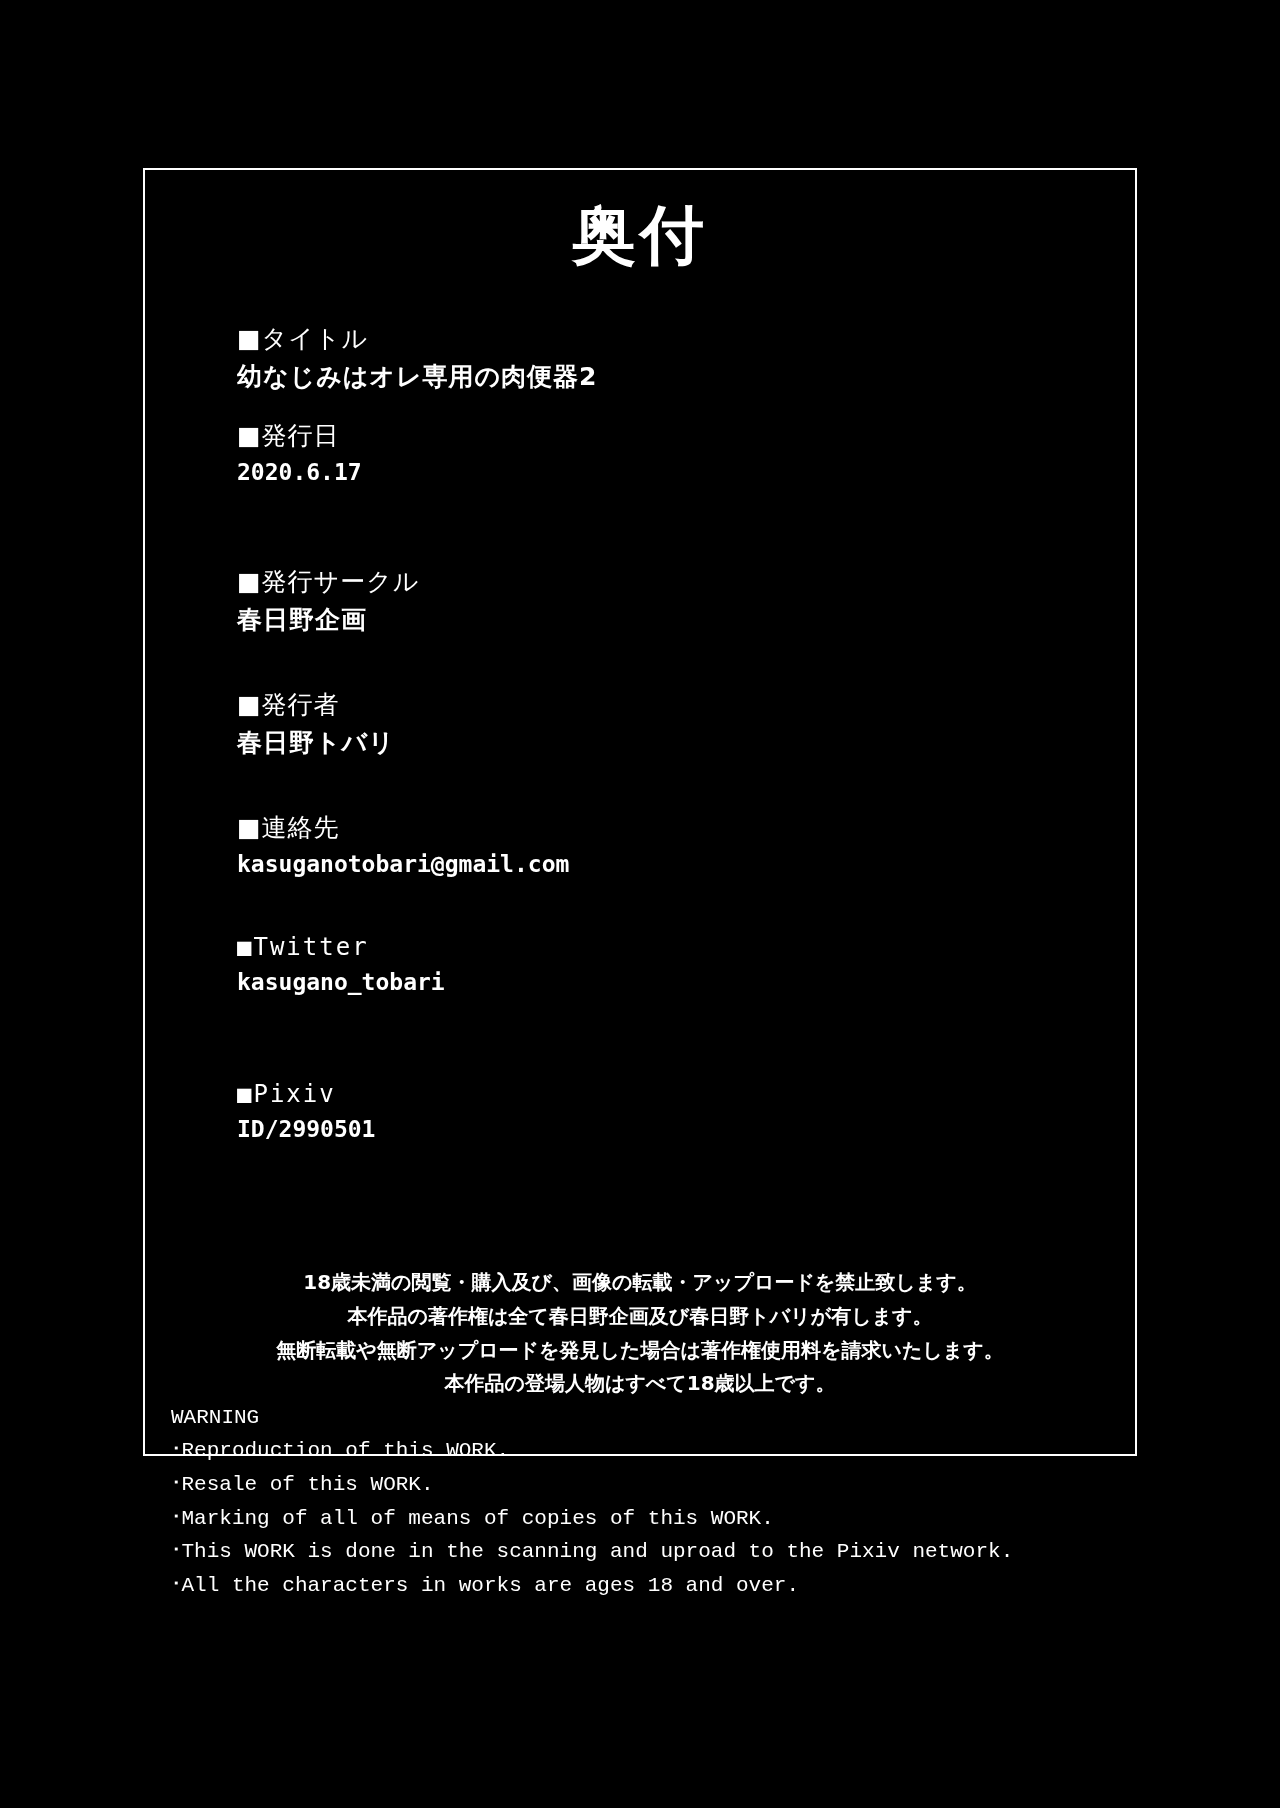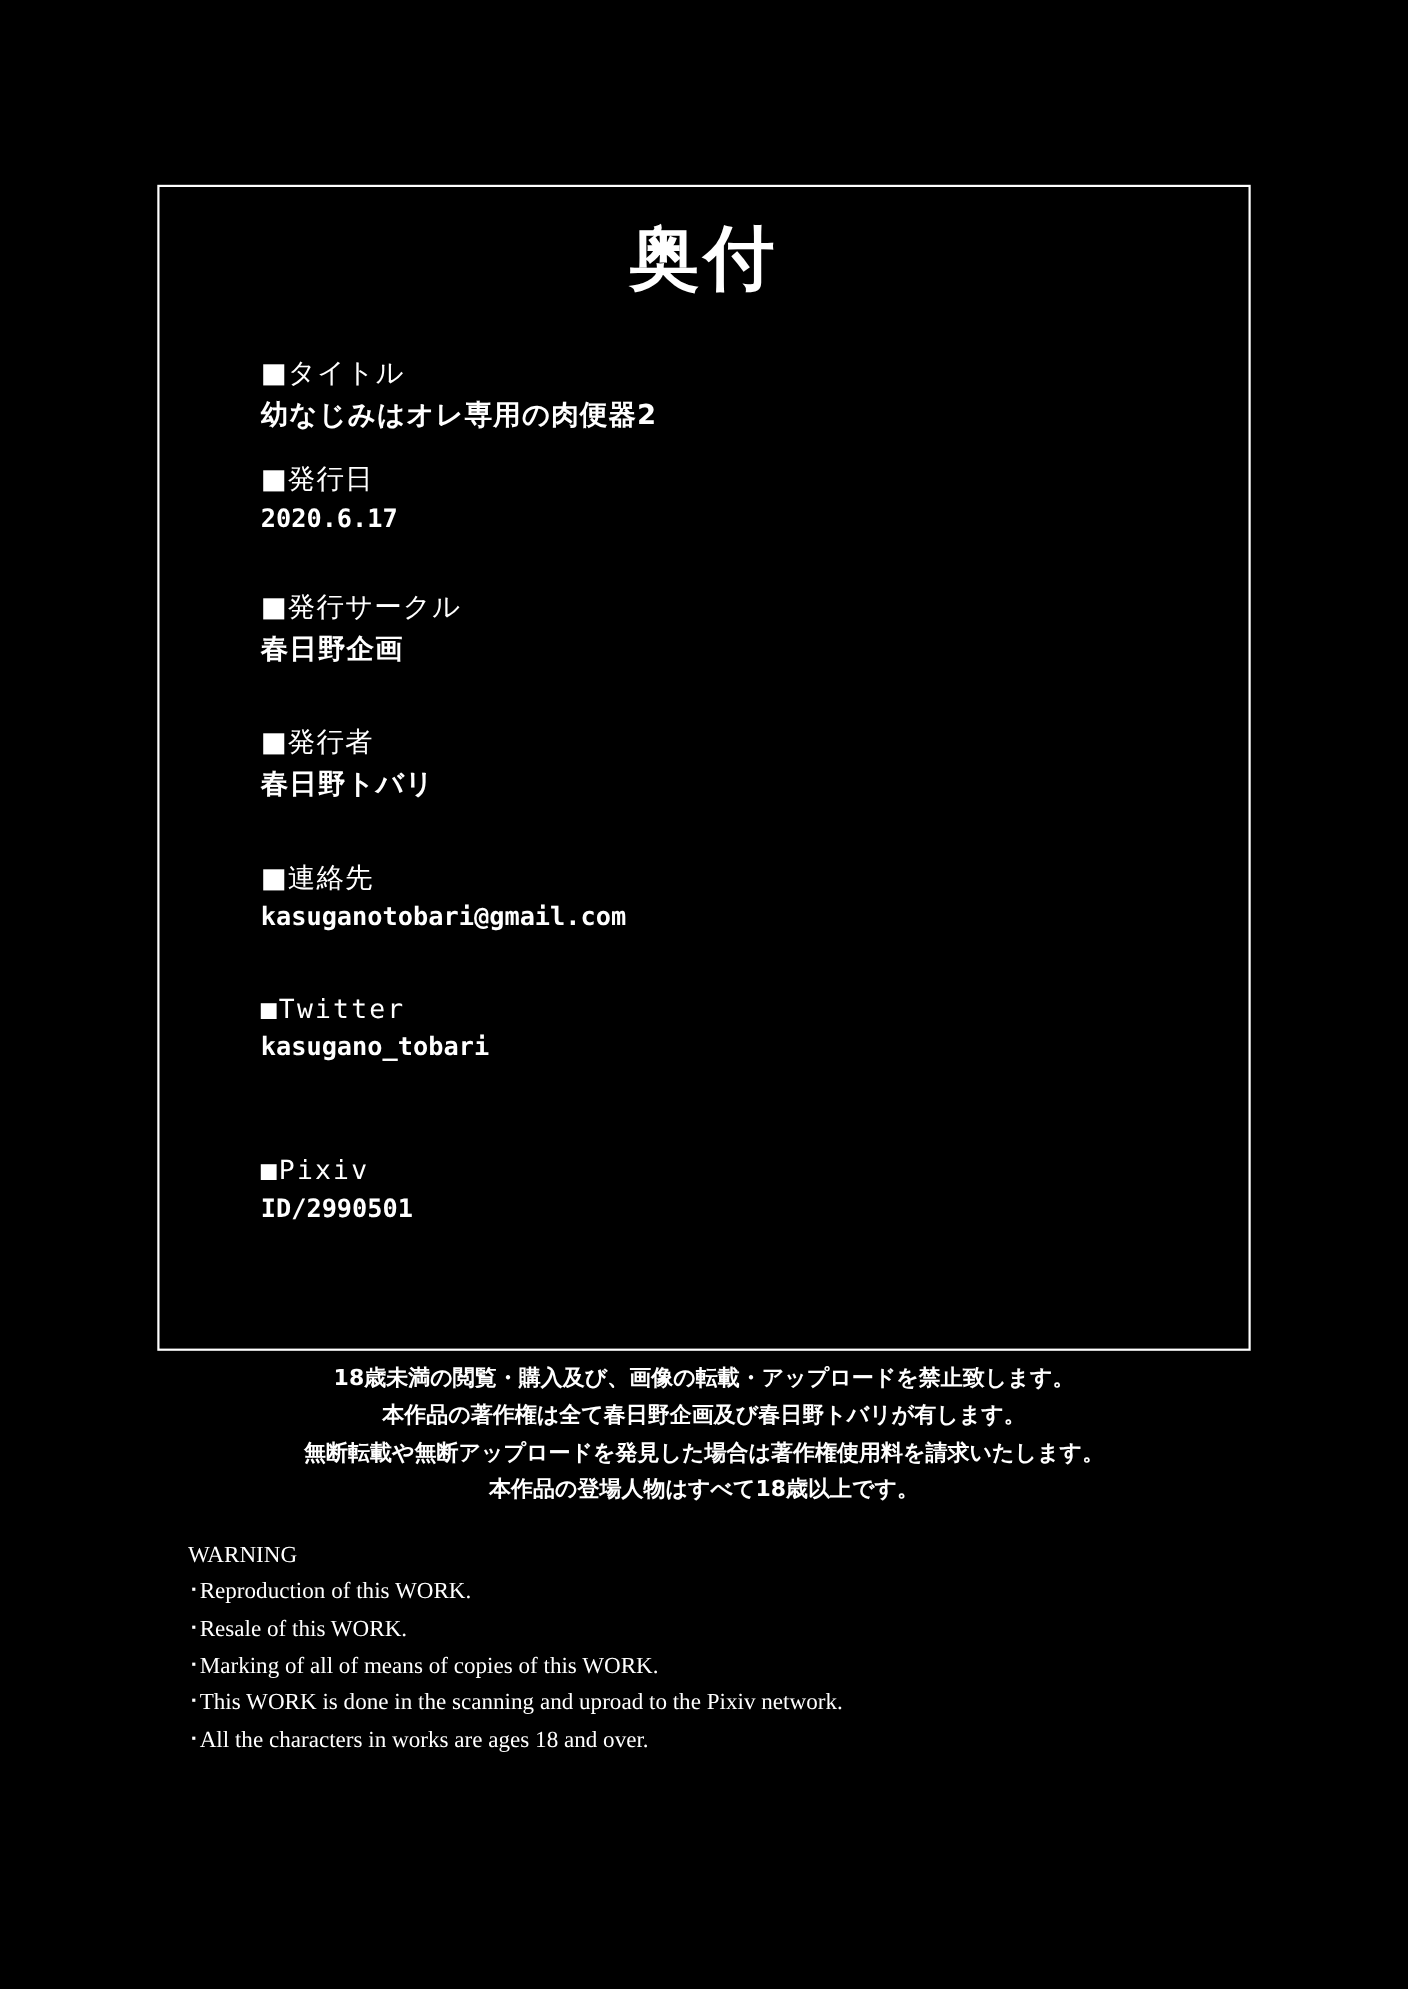"奥付" #colophon-frame { height: 1060px -> 1288px }
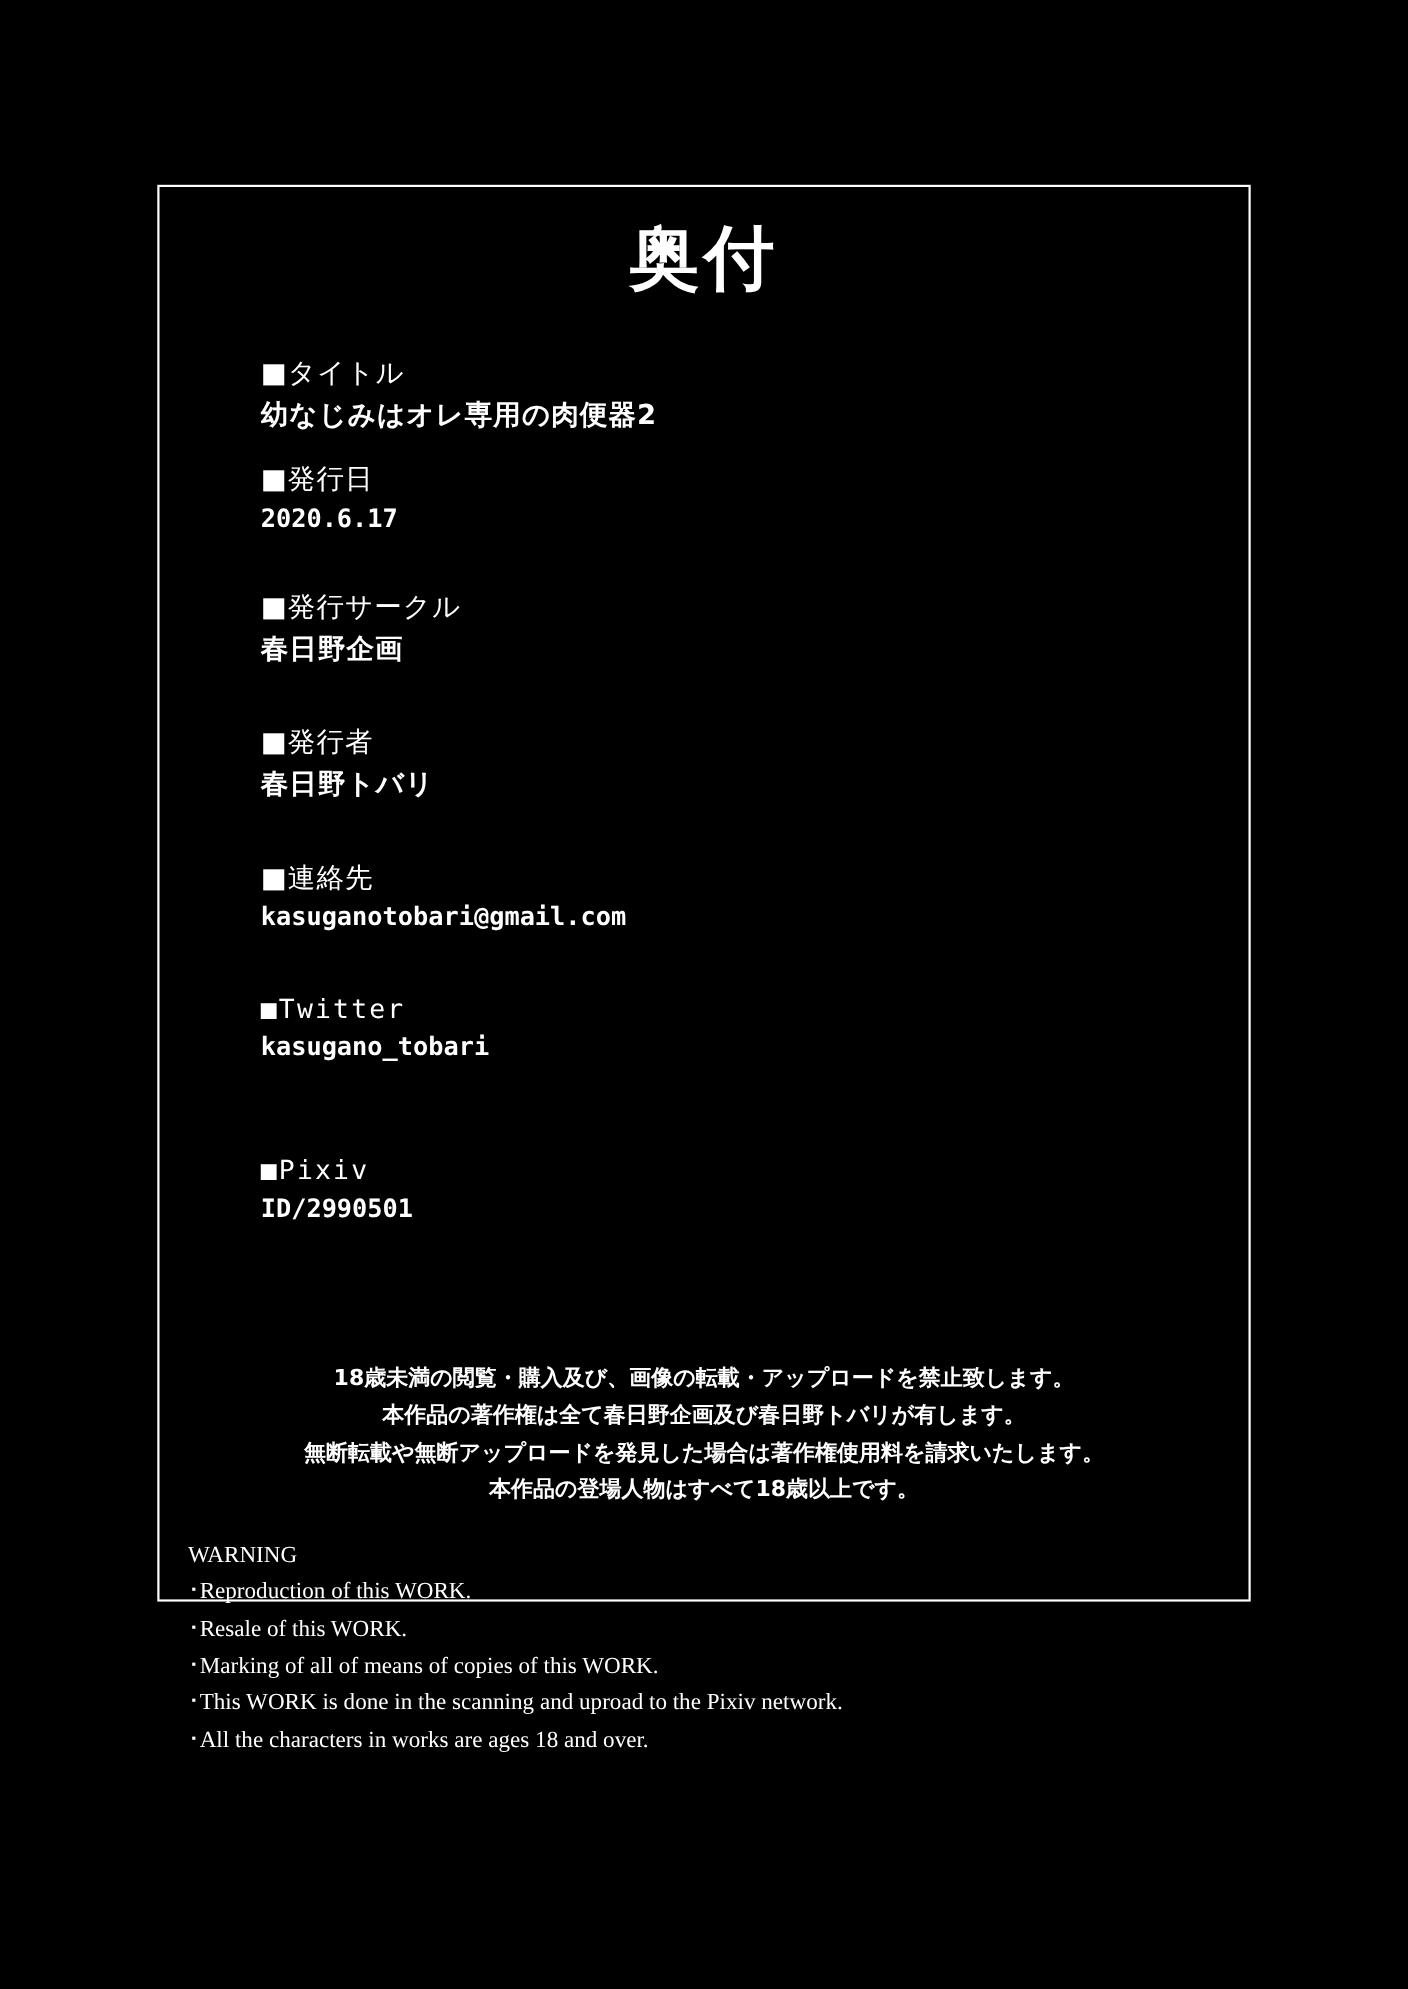"■発行サークル" div.field-block { margin-top: 44px -> 74px }
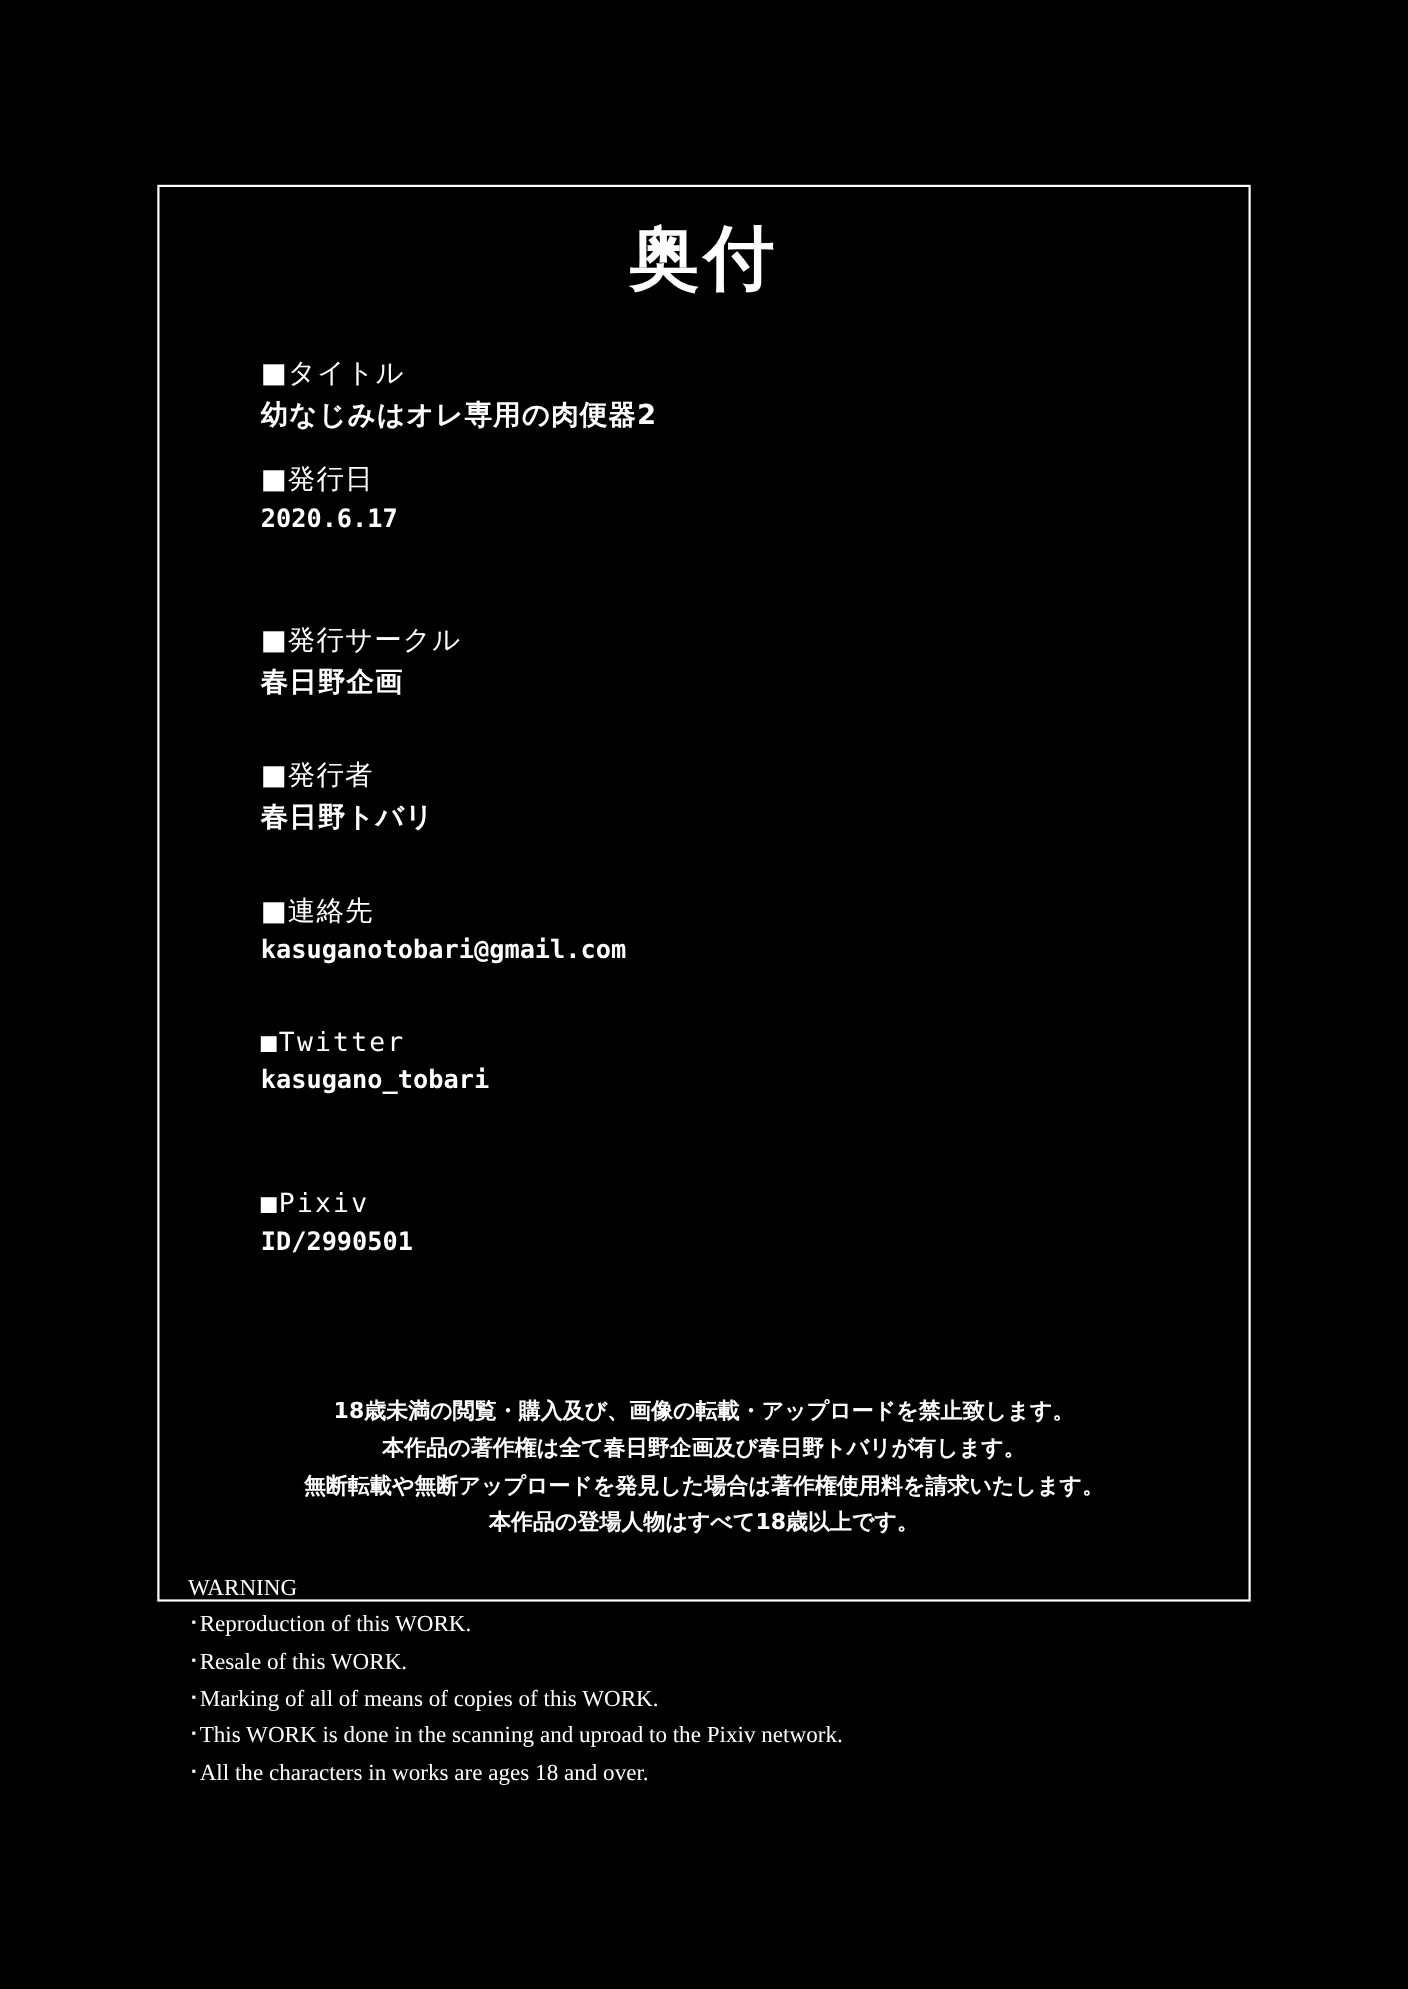"WARNING" #warning-block { font-family: Liberation Serif, serif -> Liberation Mono, monospace; margin-top: 26px -> none }
